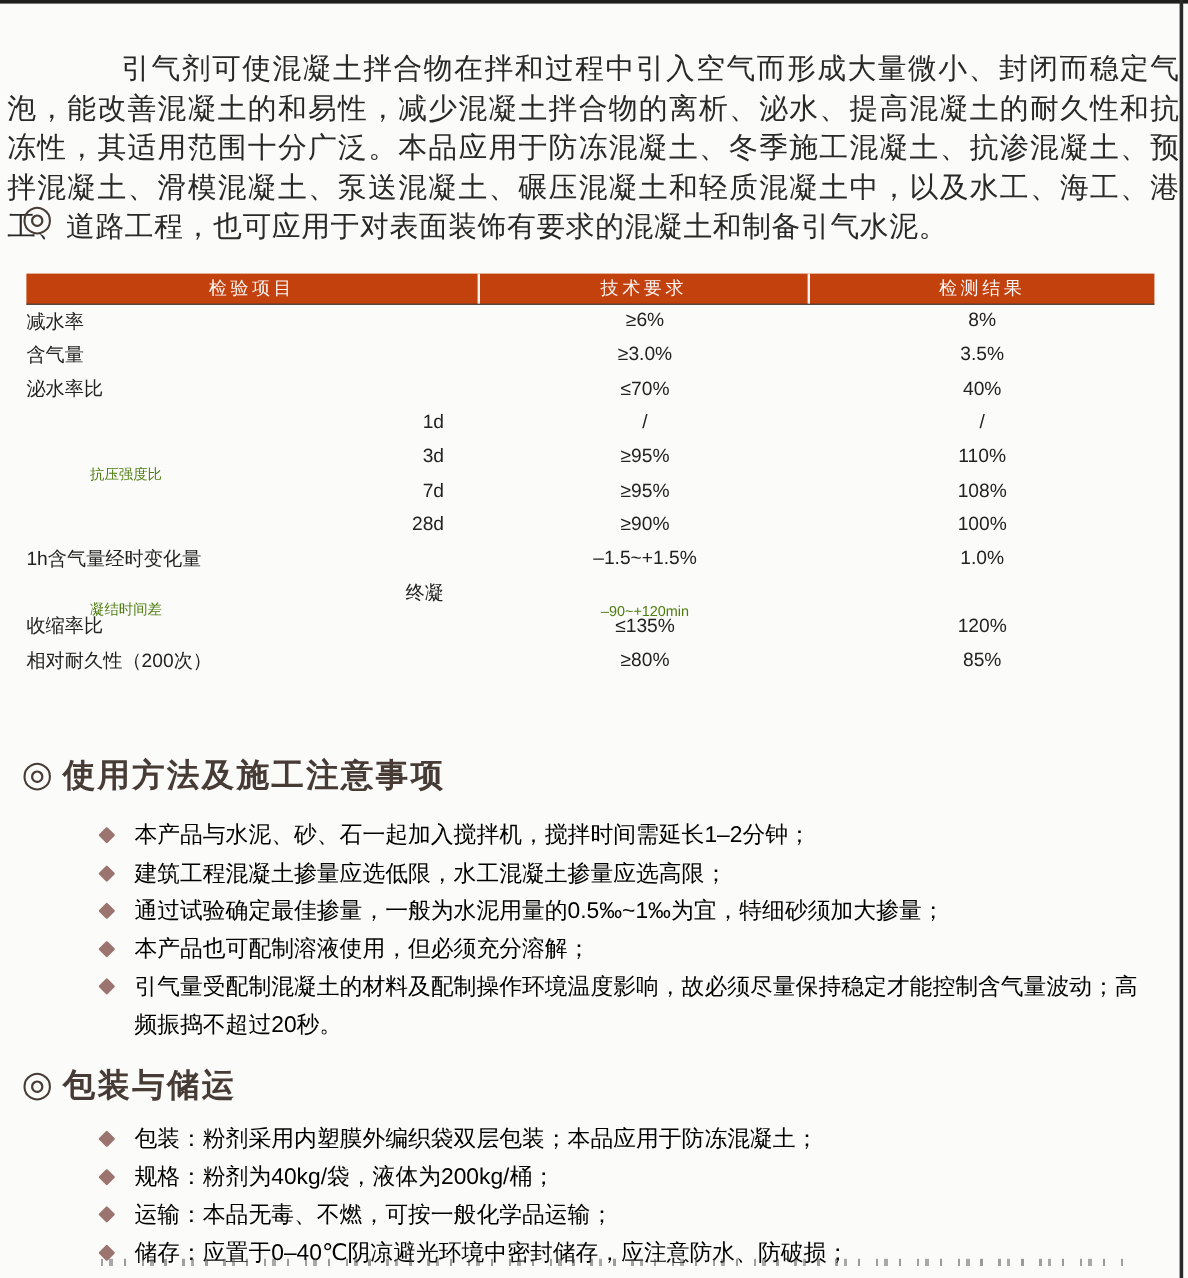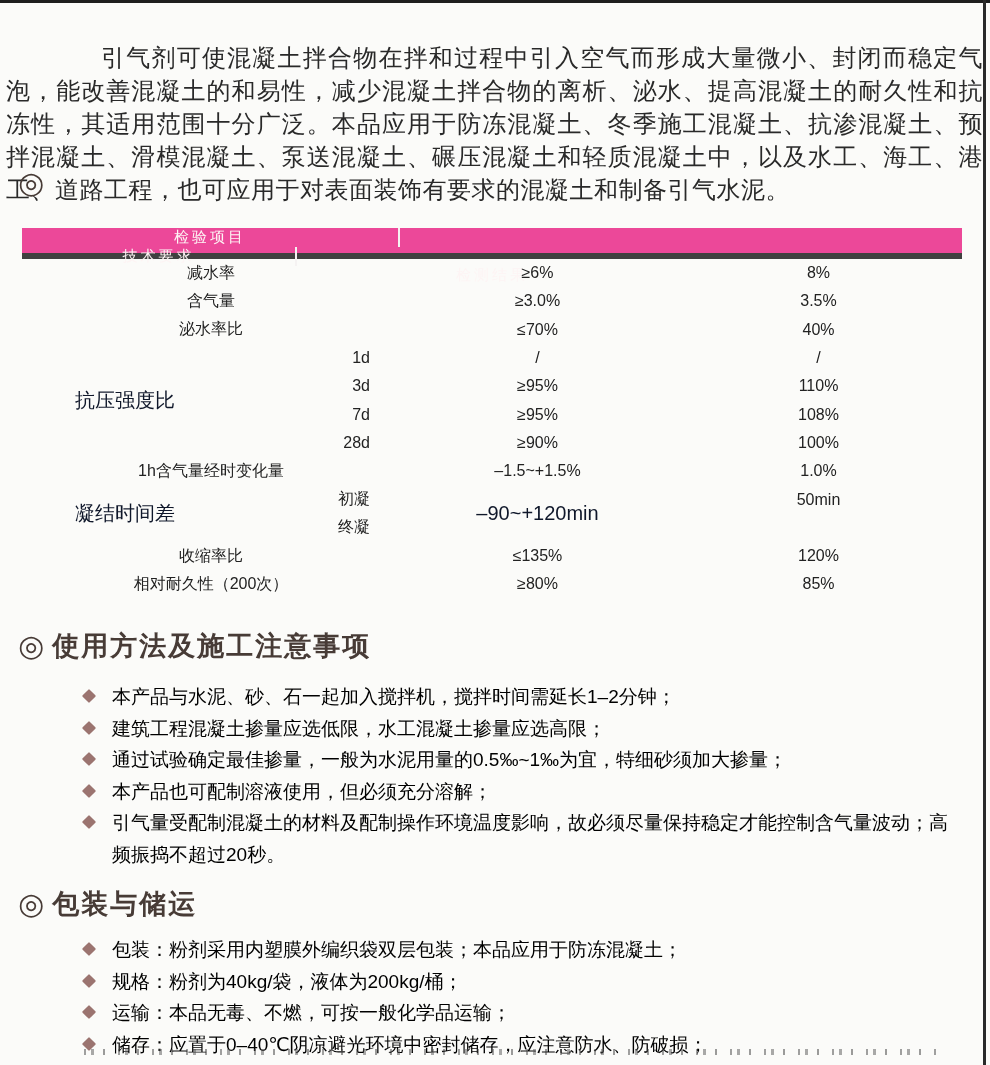"检验项目" .thead { background: #ec4899 -> #c2410c; border-bottom: 6px solid #404040 -> 1px solid #404040; flex-direction: column -> none }
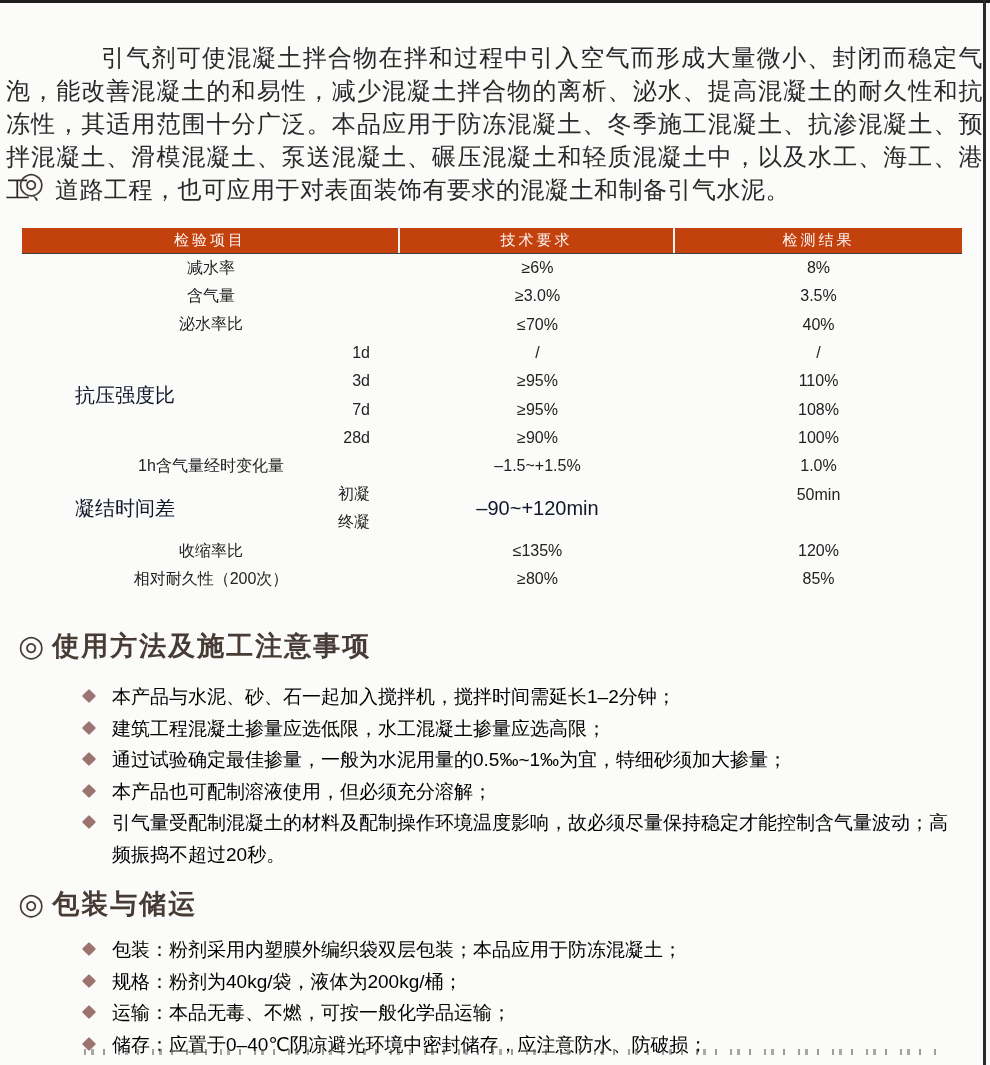"减水率" .c1 { text-align: center -> left }
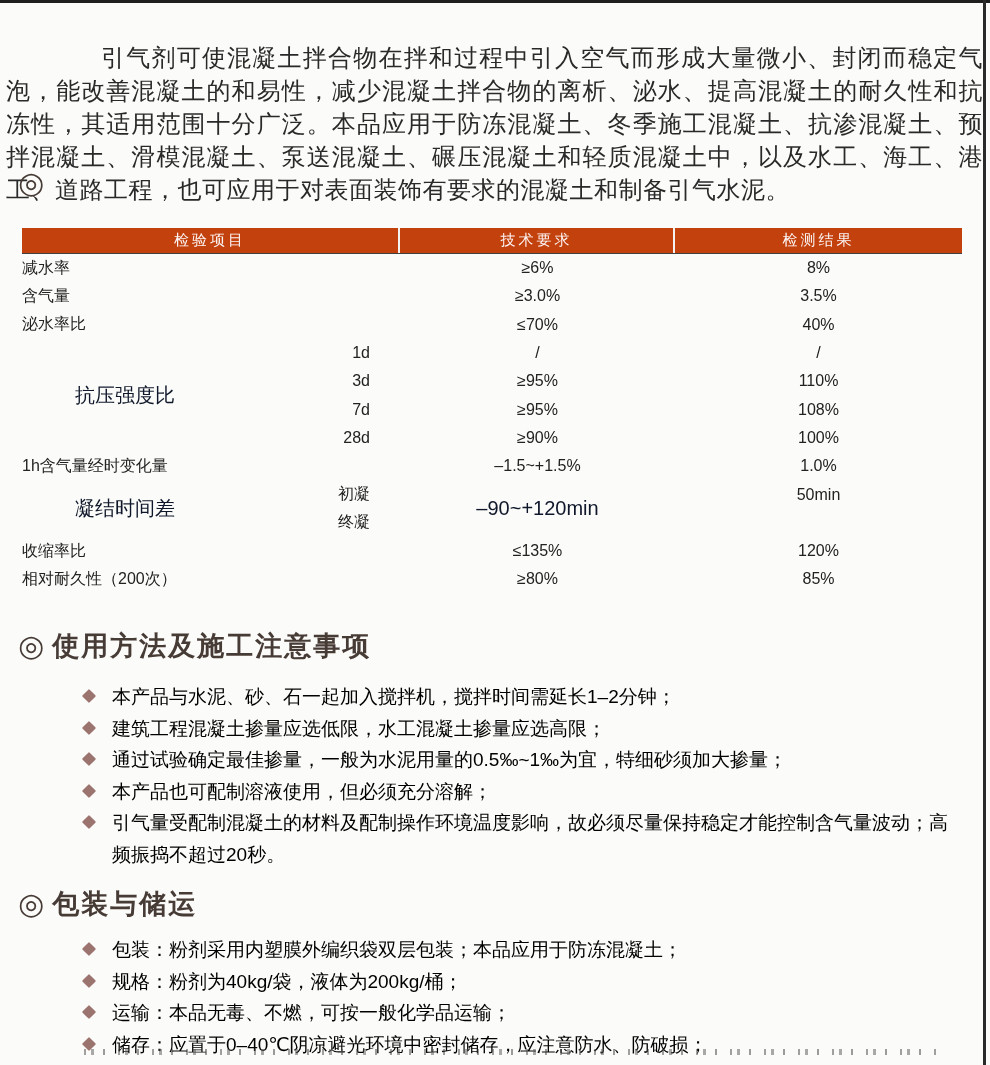"抗压强度比" .gl { color: #0f172a -> #4d7c0f; font-size: 20px -> 12px }
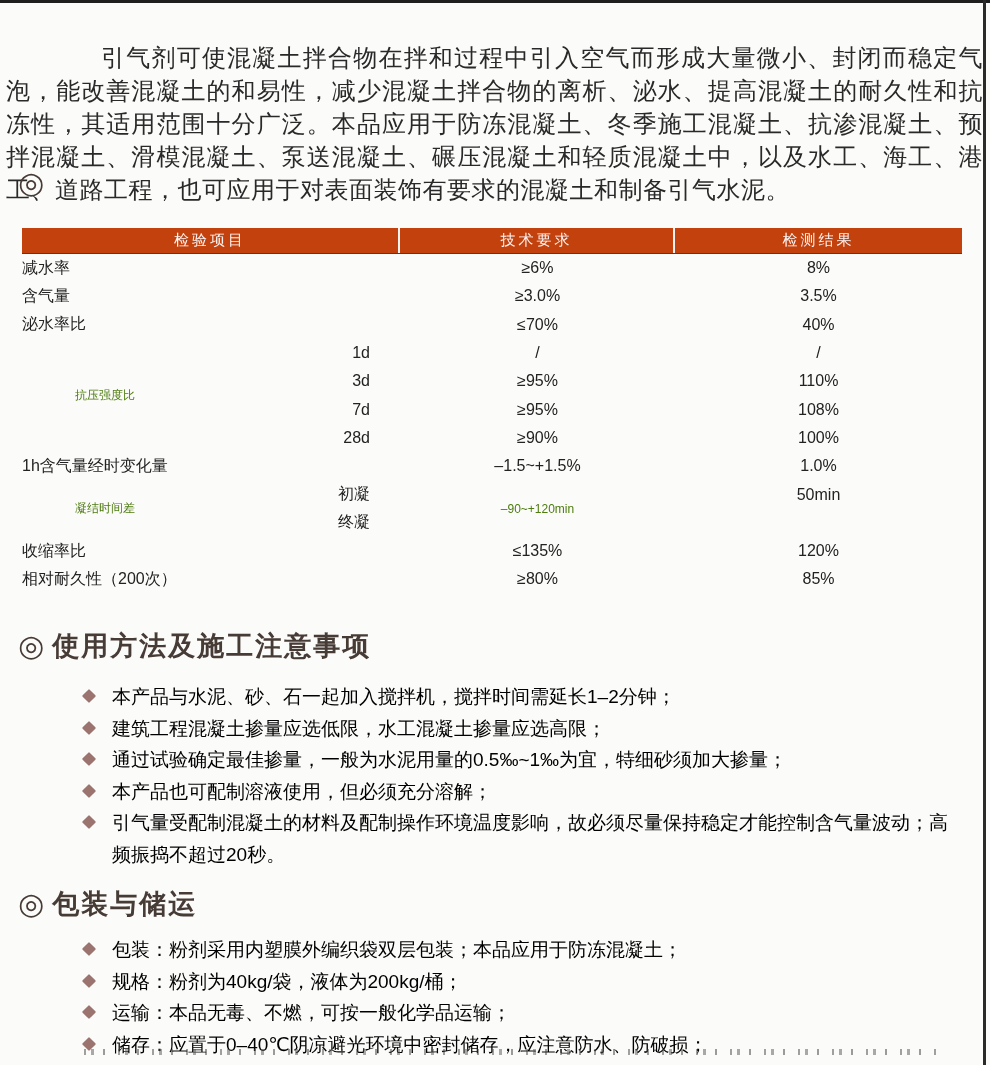"初凝" div.trow { html: <div> <div>初凝</div> <div></div> <div>50min</div> </div> -> none }
